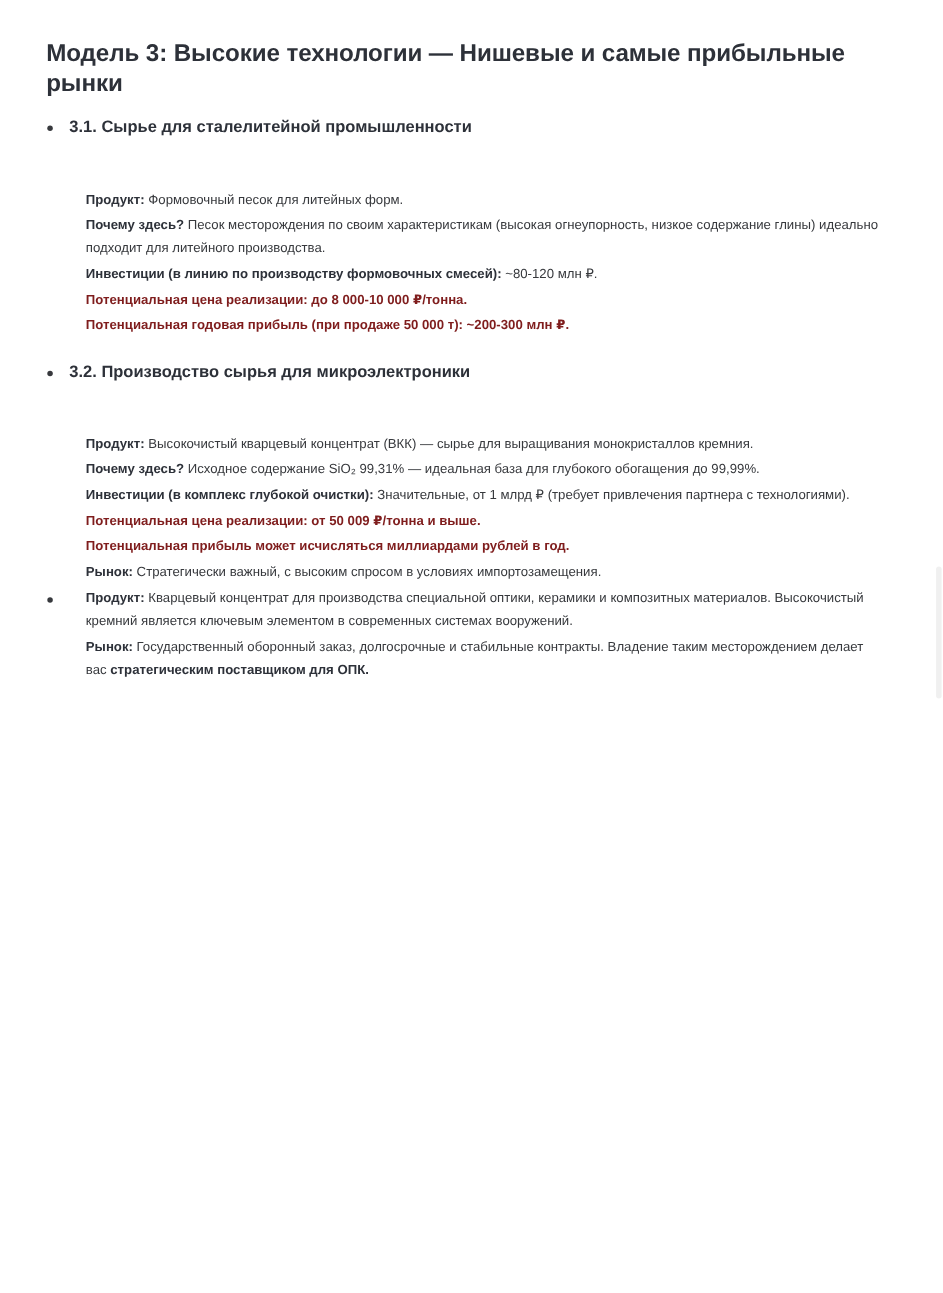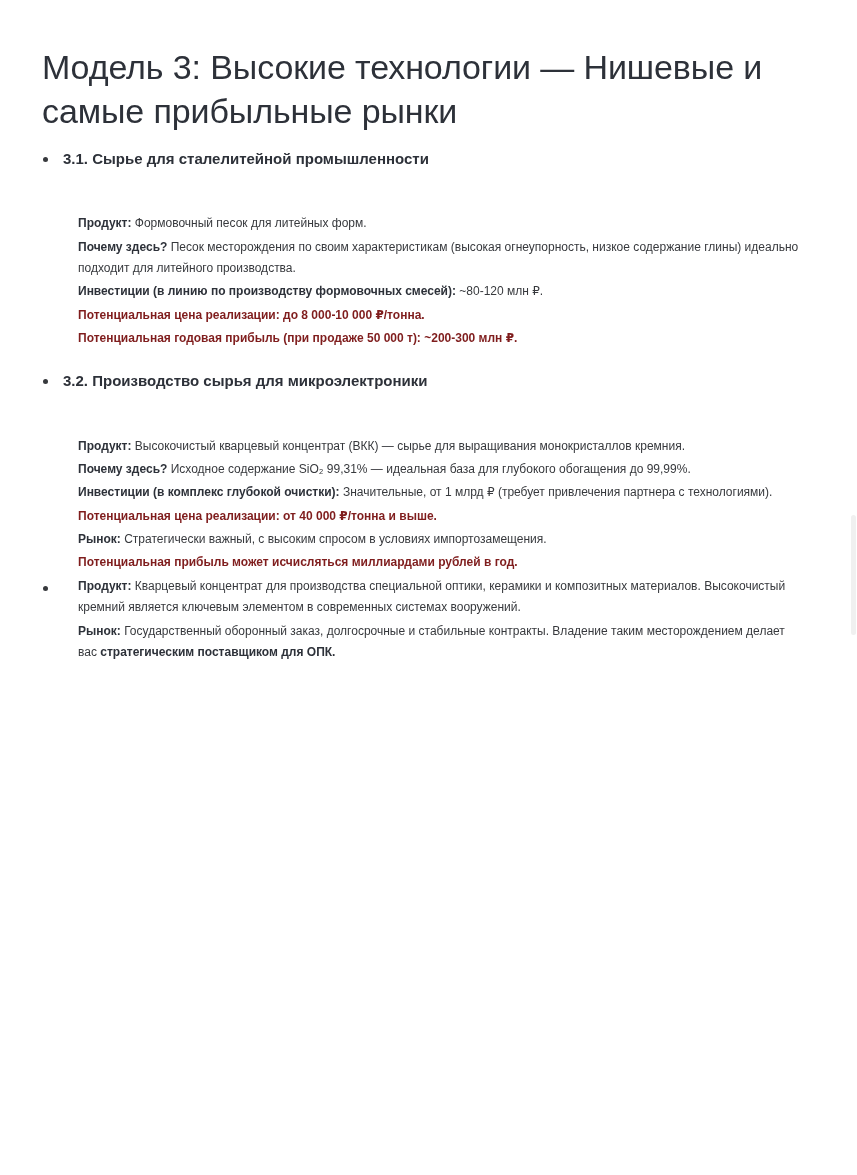"Модель 3: Высокие технологии —" h1.doc-title { font-size: 34px -> 22px; font-weight: normal -> bold; margin: 12px 0 14px 0 -> 0 0 14px 0 }
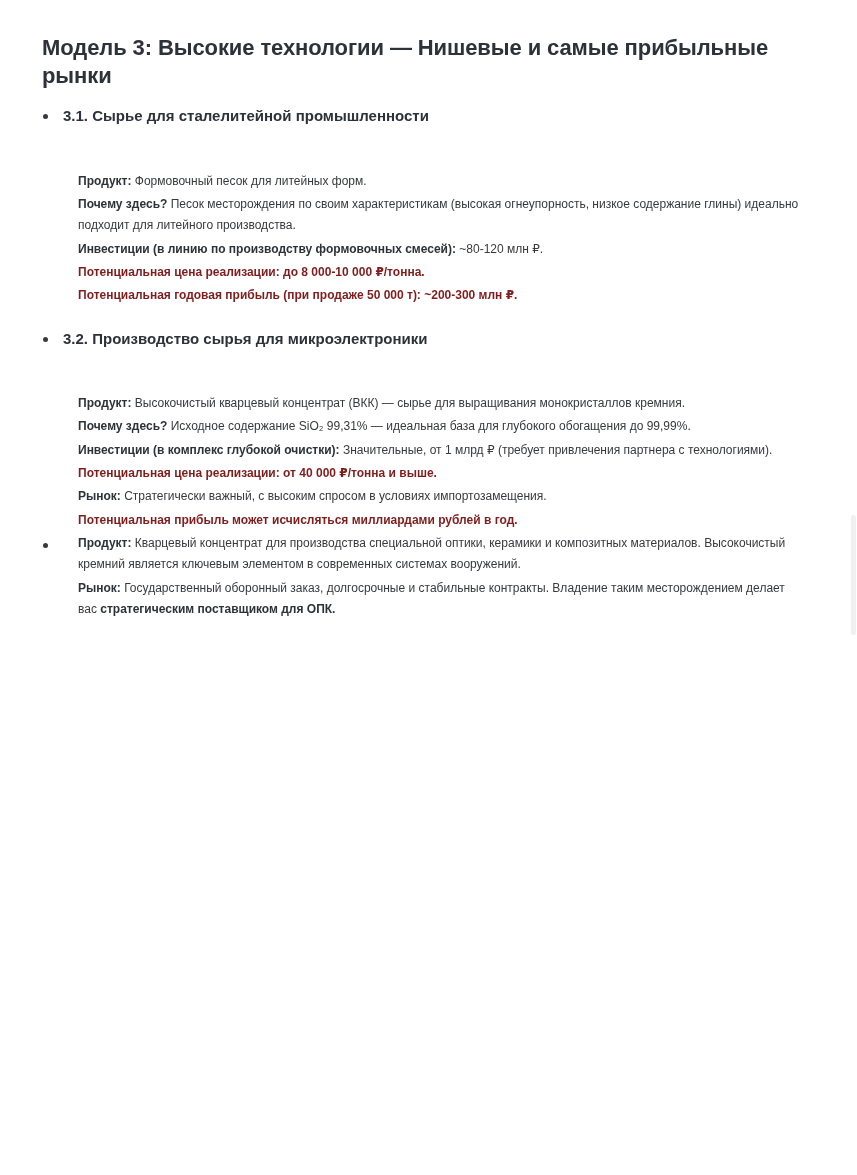"Потенциальная цена реализации: от 40" span { text: 40 000 -> 50 009 }
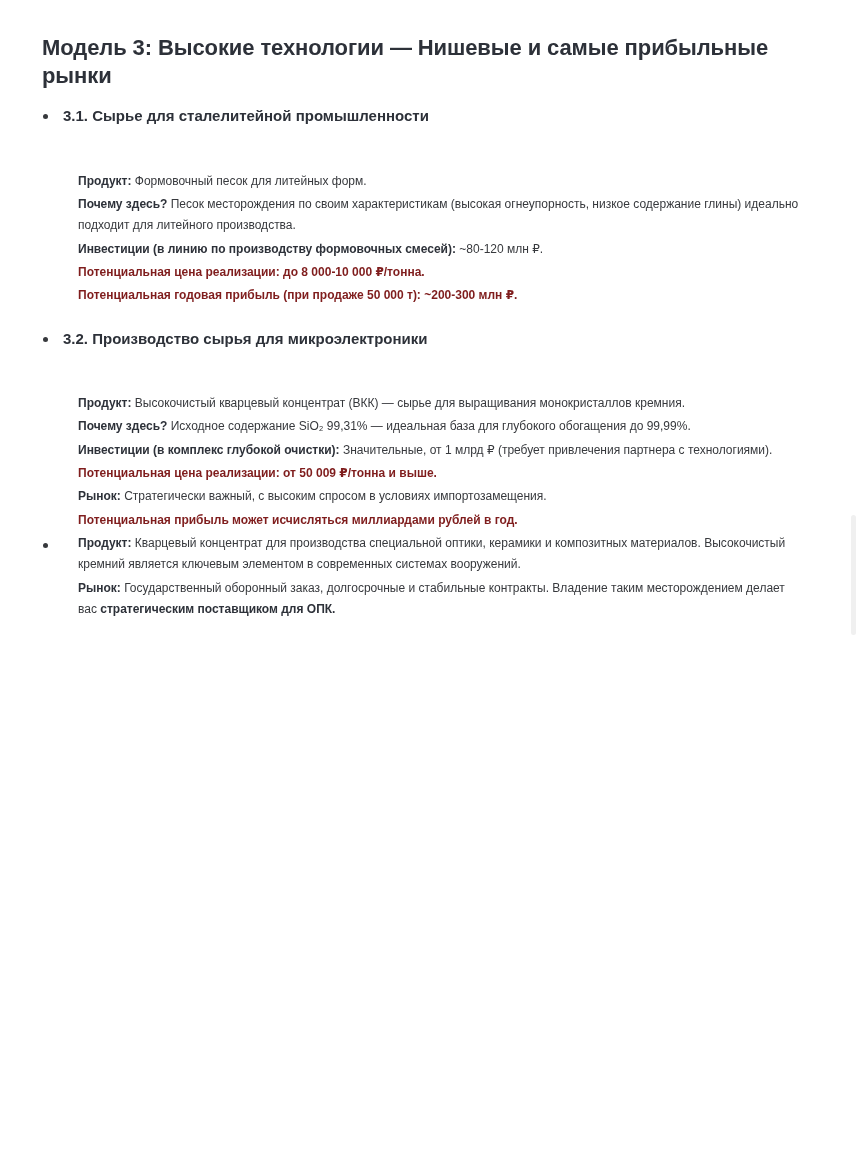"Рынок: Стратегически важный, с высоким" p.line { order: before "Потенциальная прибыль может исчисляться" -> after "Потенциальная прибыль может исчисляться" }
